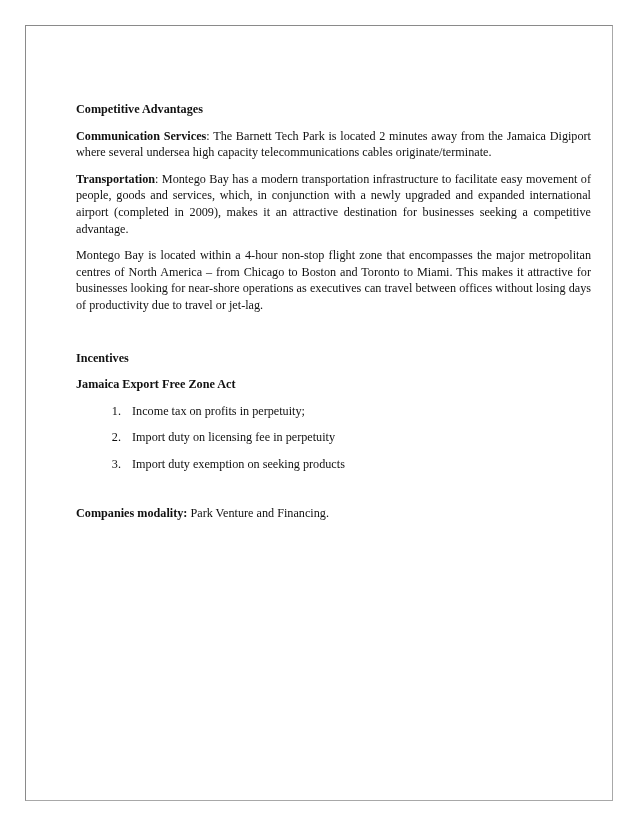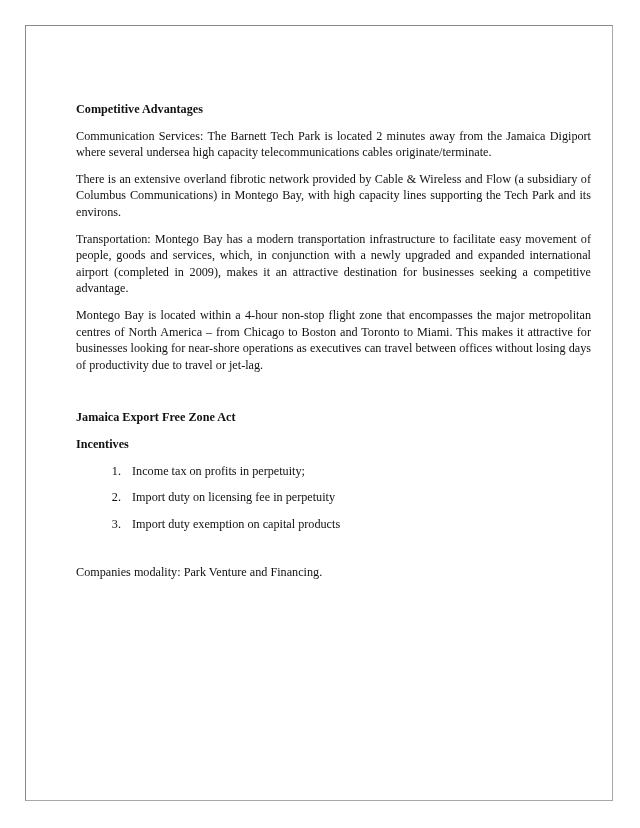"Communication Services" b { font-weight: normal -> bold }
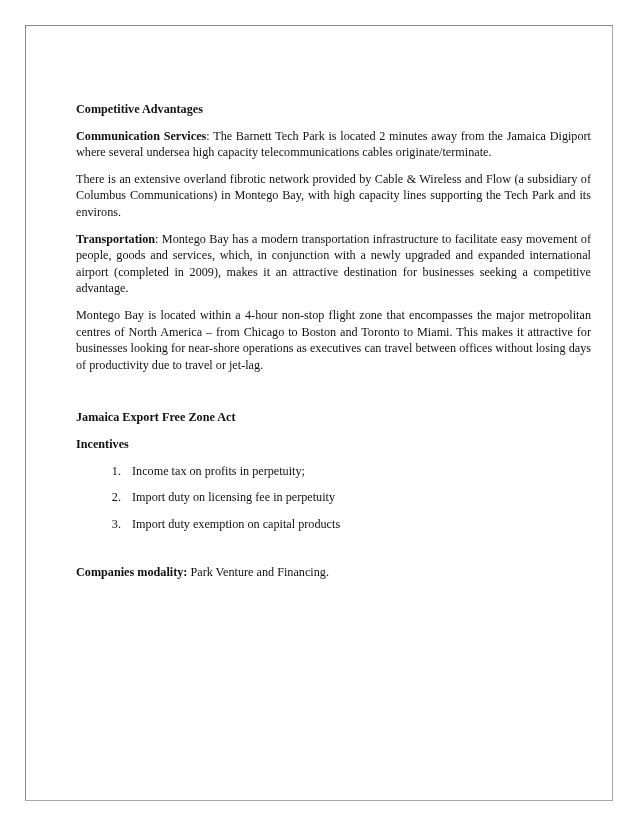"There is an extensive overland" p { html: <p>There is an extensive overland fibrotic network provided by Cable &amp; Wireless and Flow (a subsidiary of Columbus Communications) in Montego Bay, with high capacity lines supporting the Tech Park and its environs.</p> -> none }
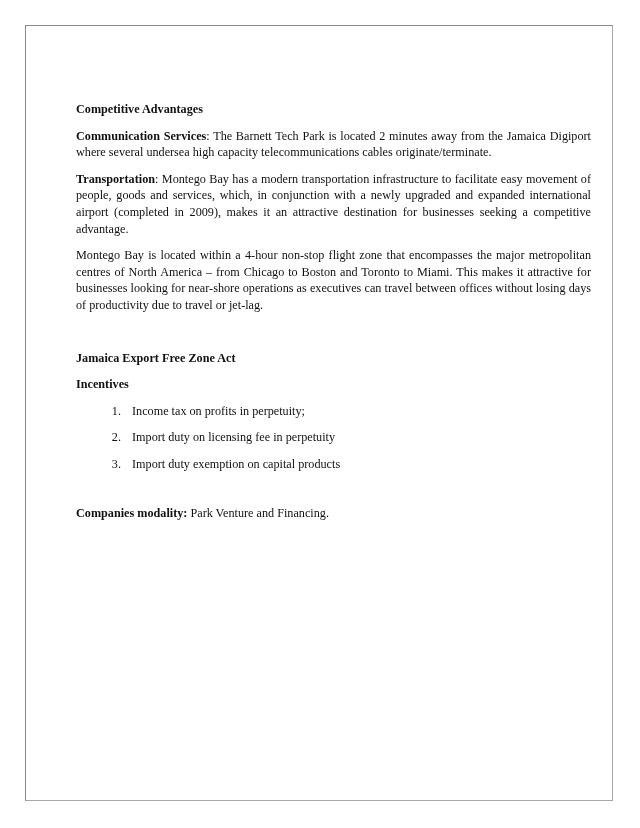"Jamaica Export Free Zone Act" p.h { order: before "Incentives" -> after "Incentives" }
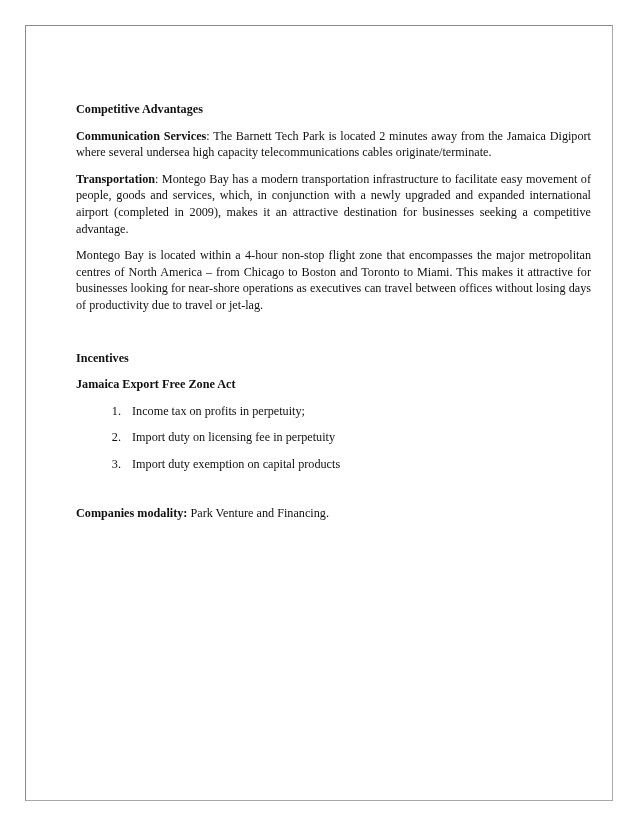"Import duty exemption on capital" li { text: capital -> seeking }
